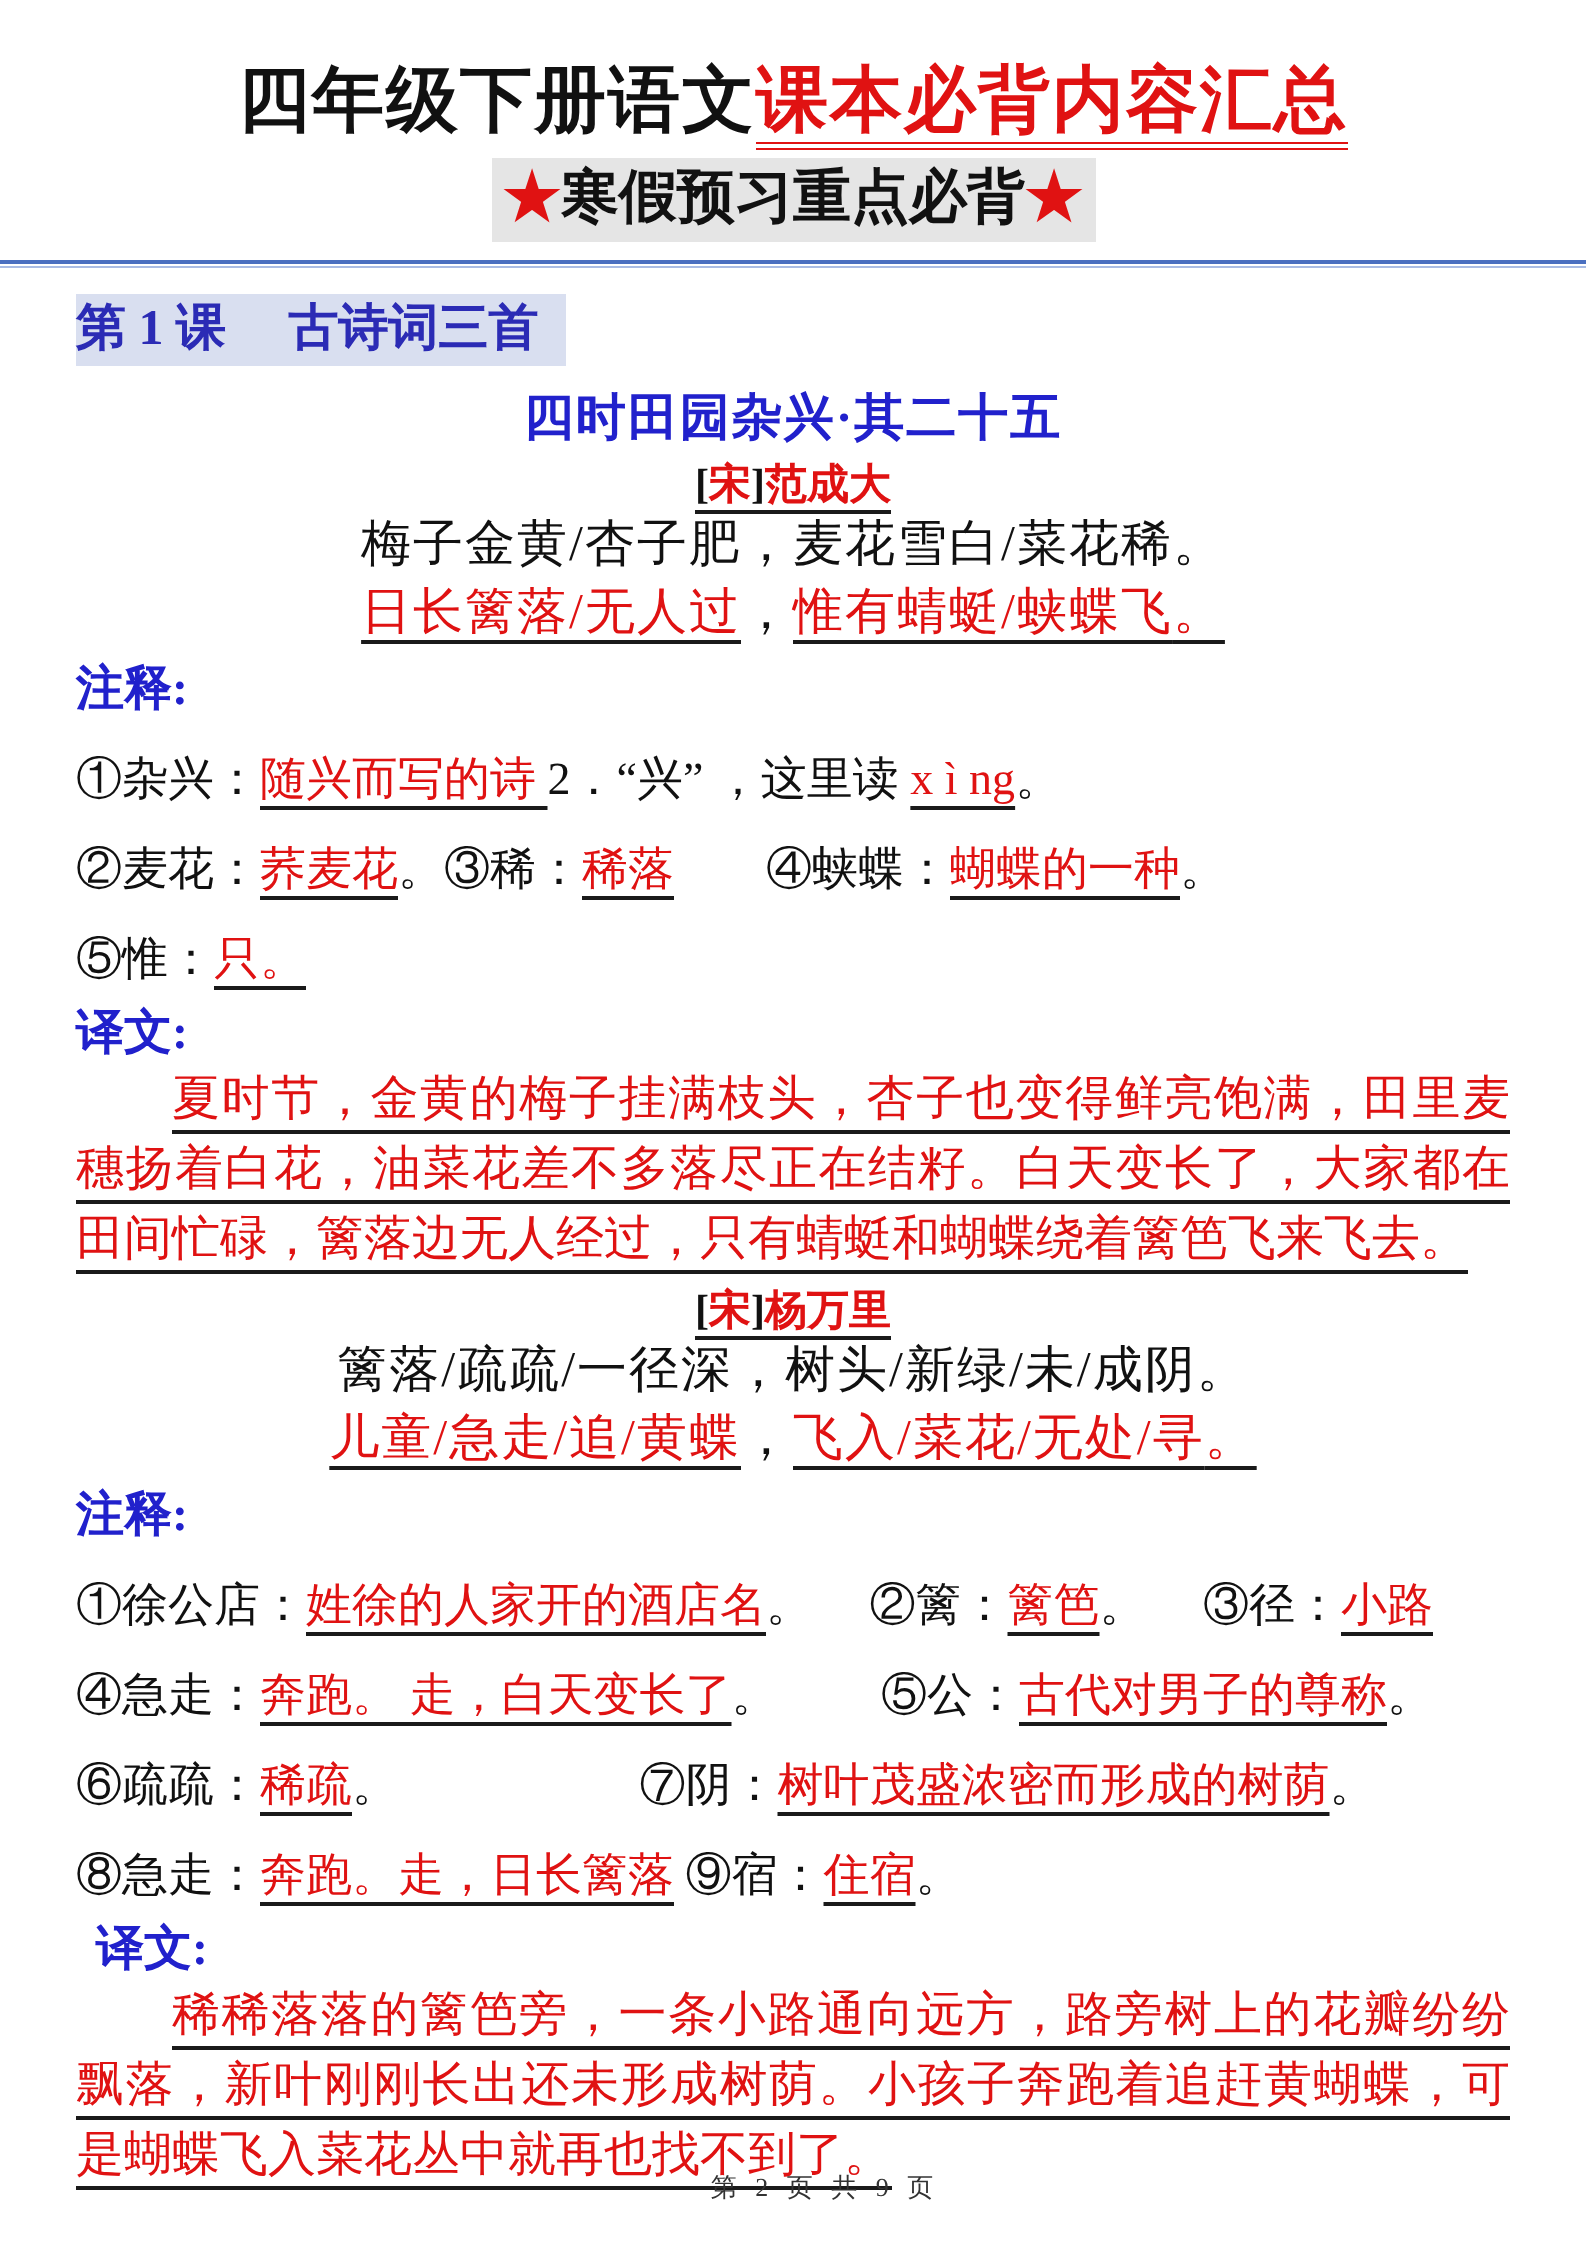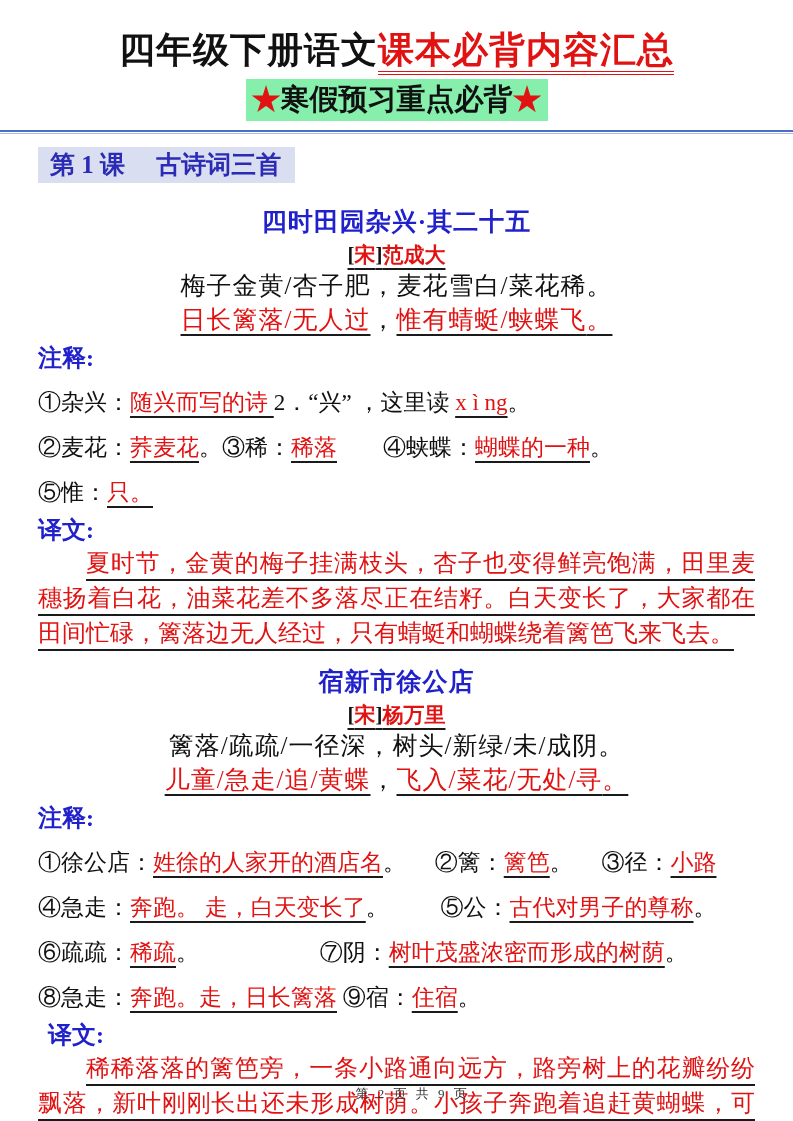"★寒假预习重点必背★" .badge { background: #86efac -> #e5e5e5 }
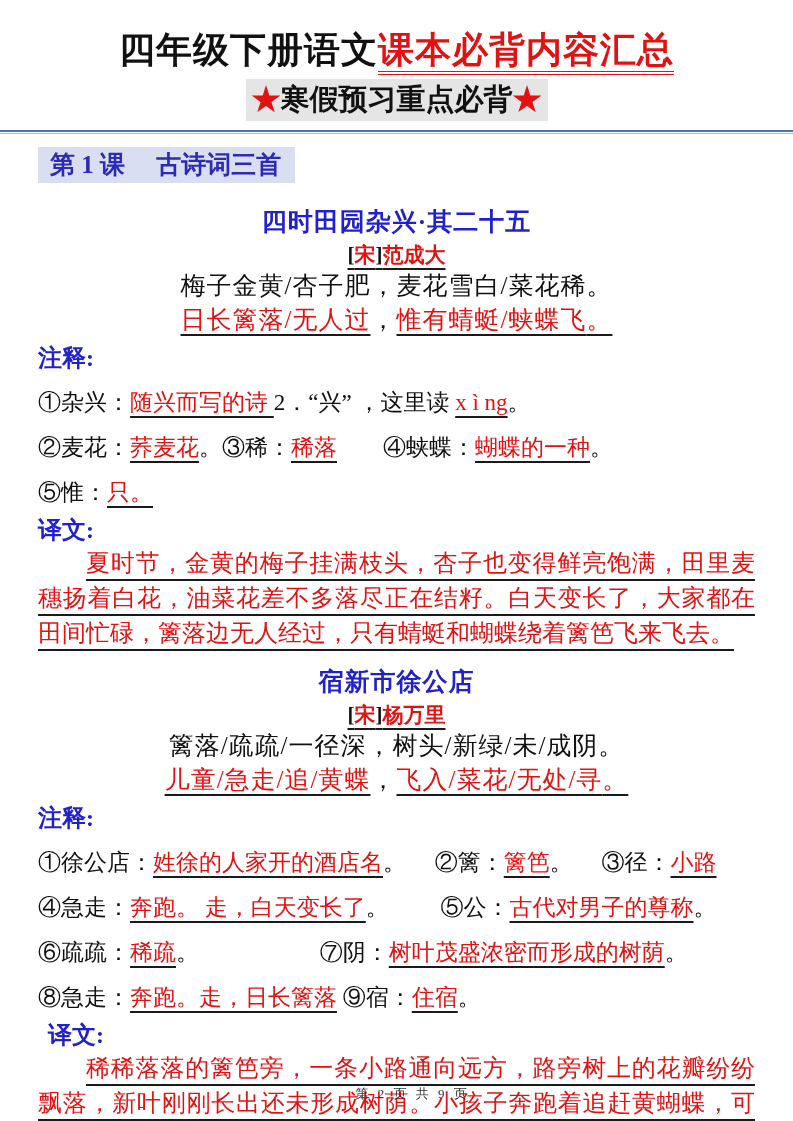"第 1 课 古诗词三首" .lesson-heading { padding: 1px 14px 2px 12px -> 1px 14px 2px 0 }
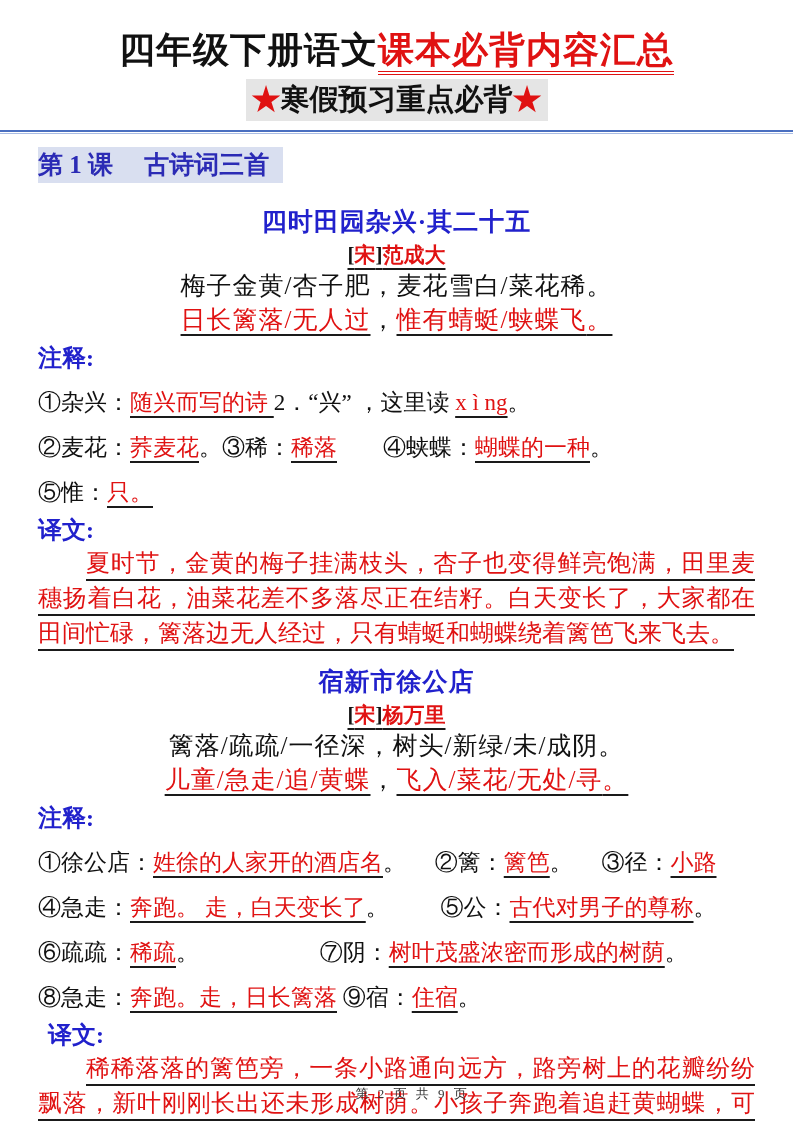"四时田园杂兴·其二十五" .poem-title { margin-top: 22px -> 9px }
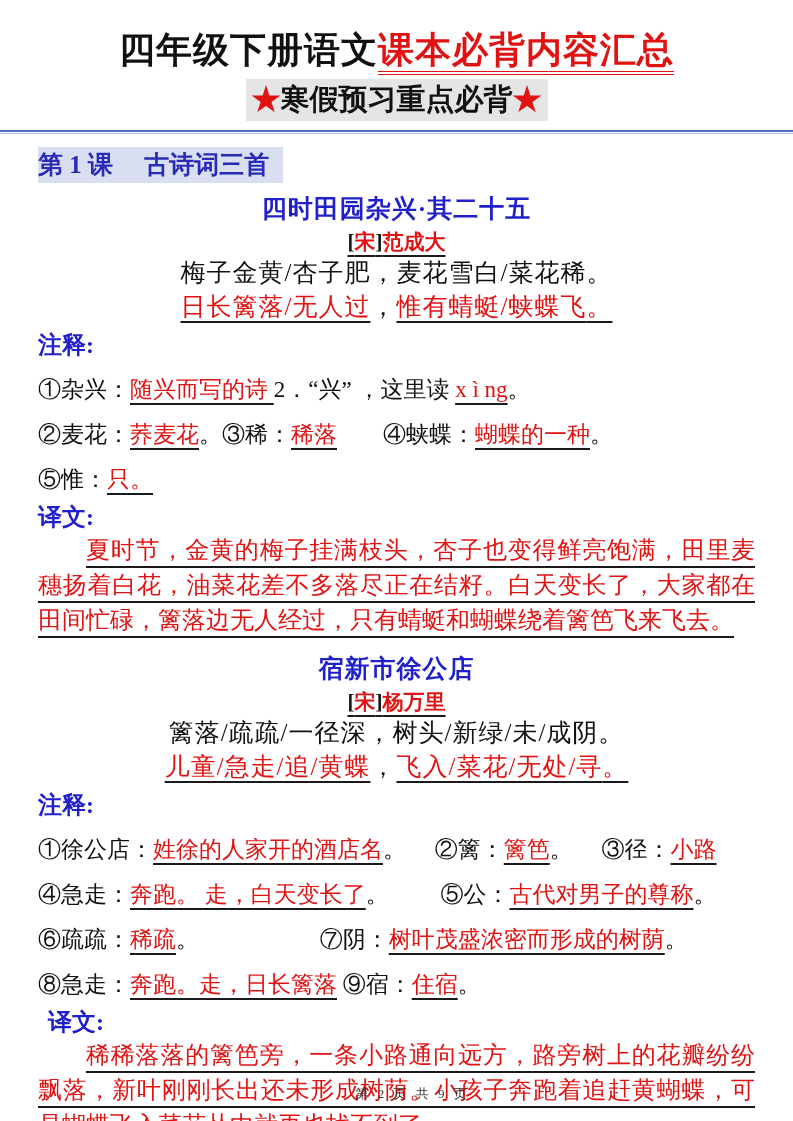"宿新市徐公店" div.poem-title { html: <div>宿新市徐公店</div> -> none }
